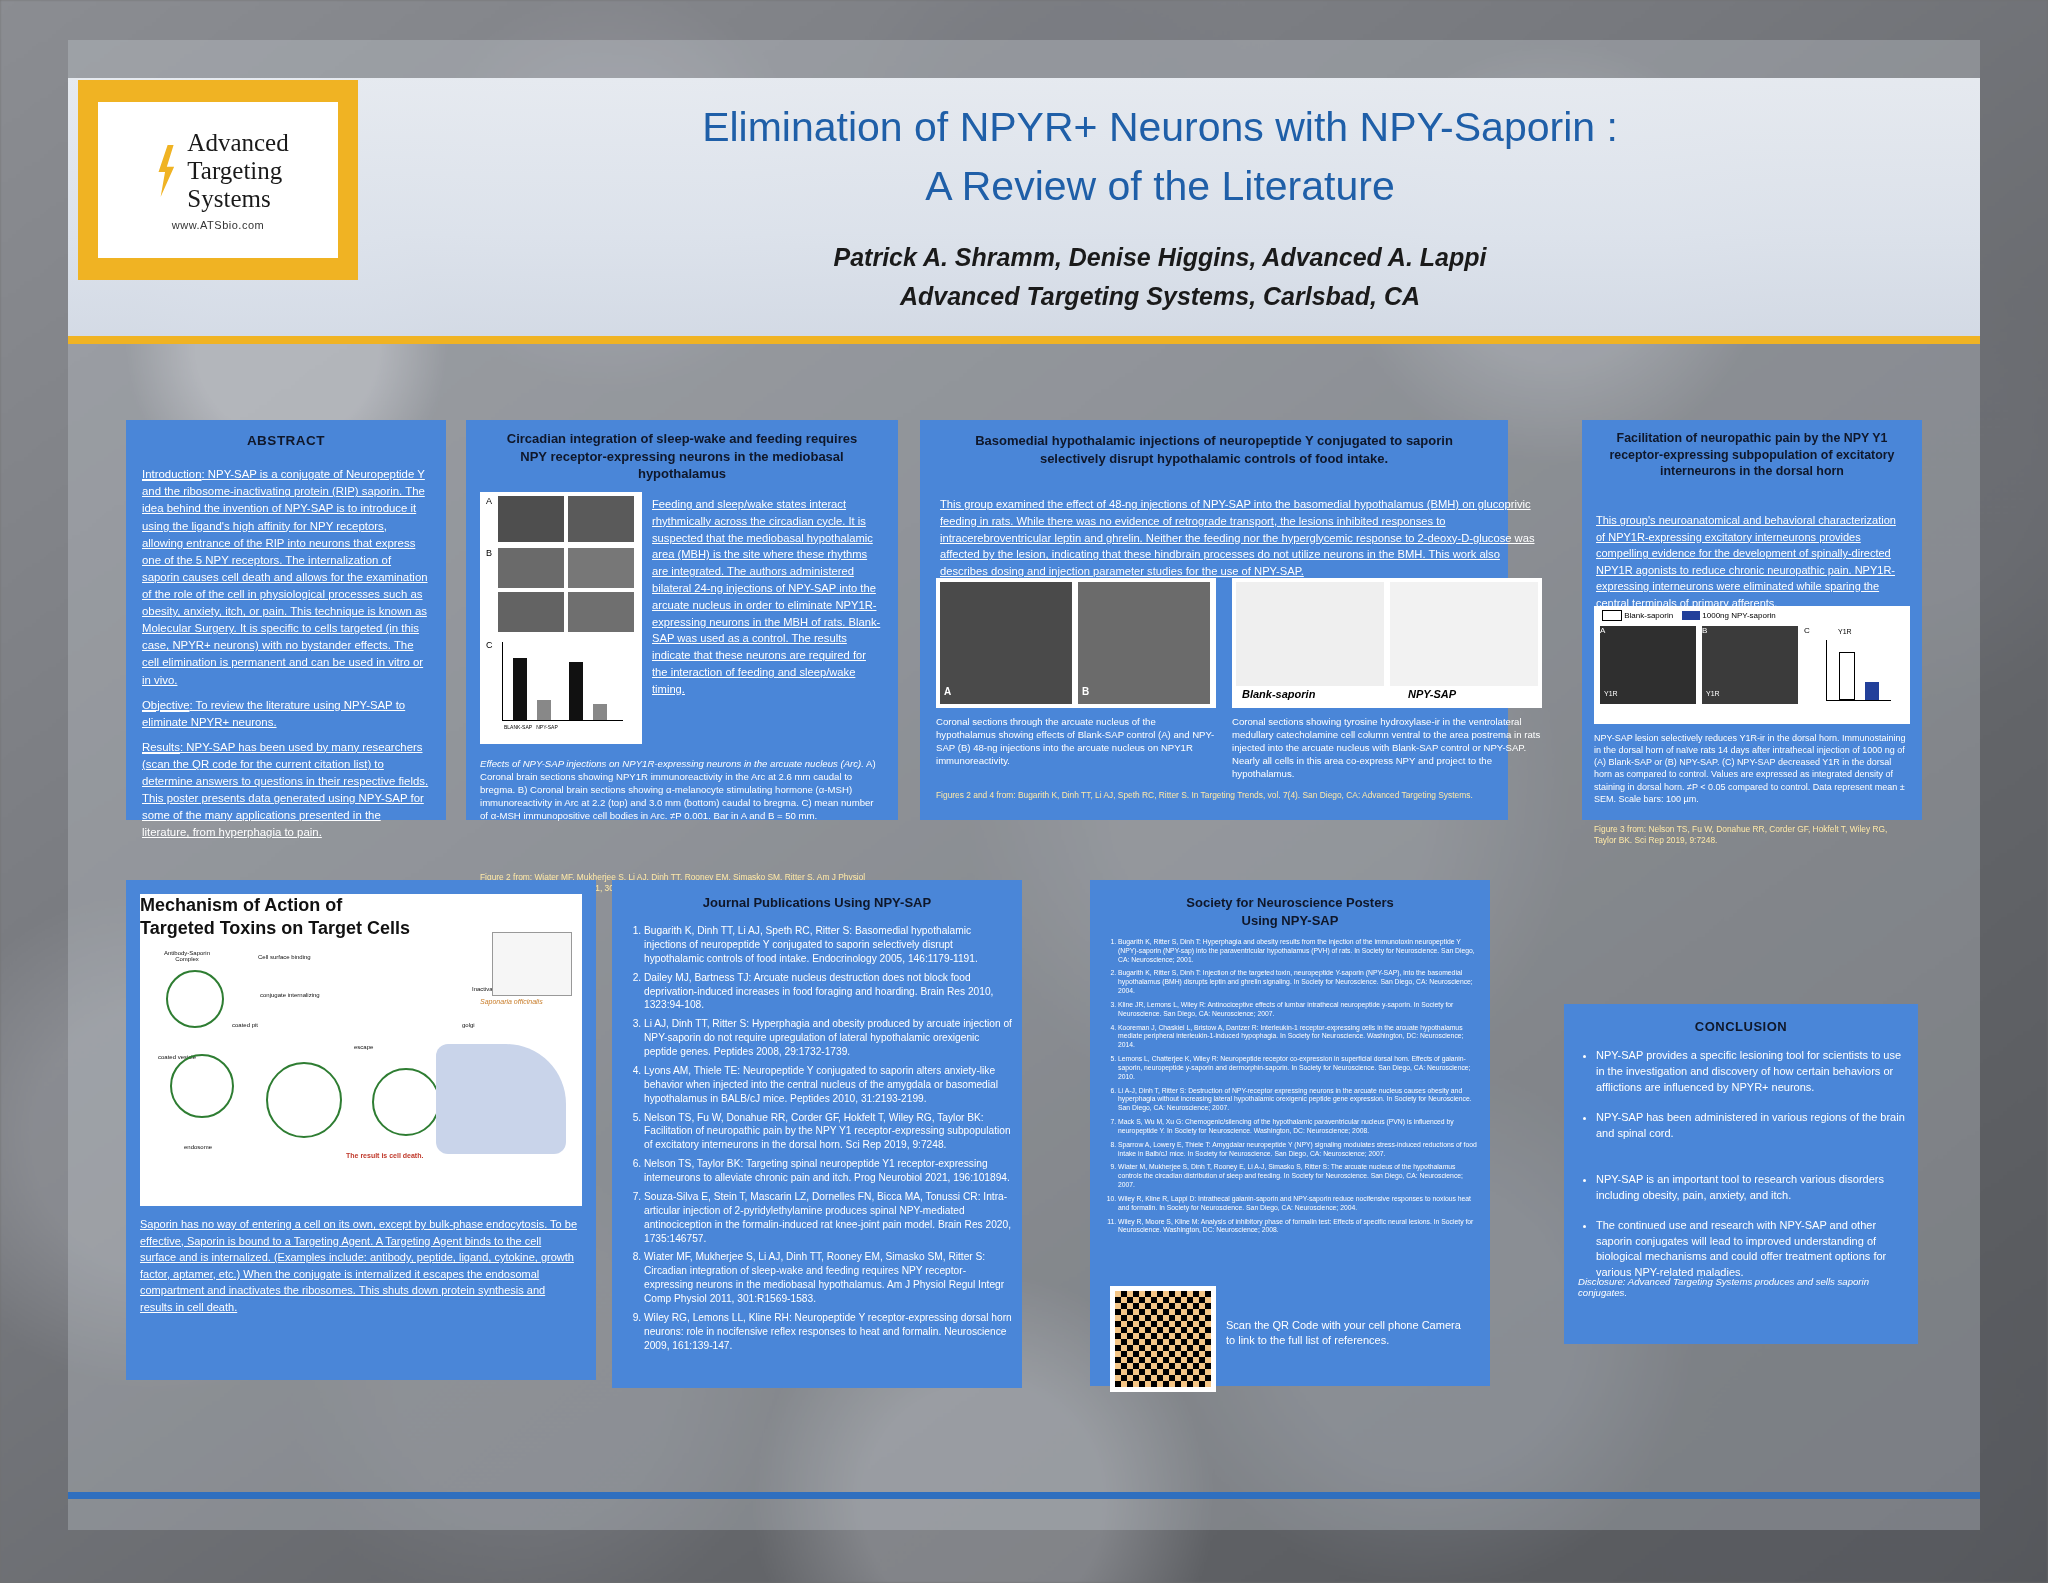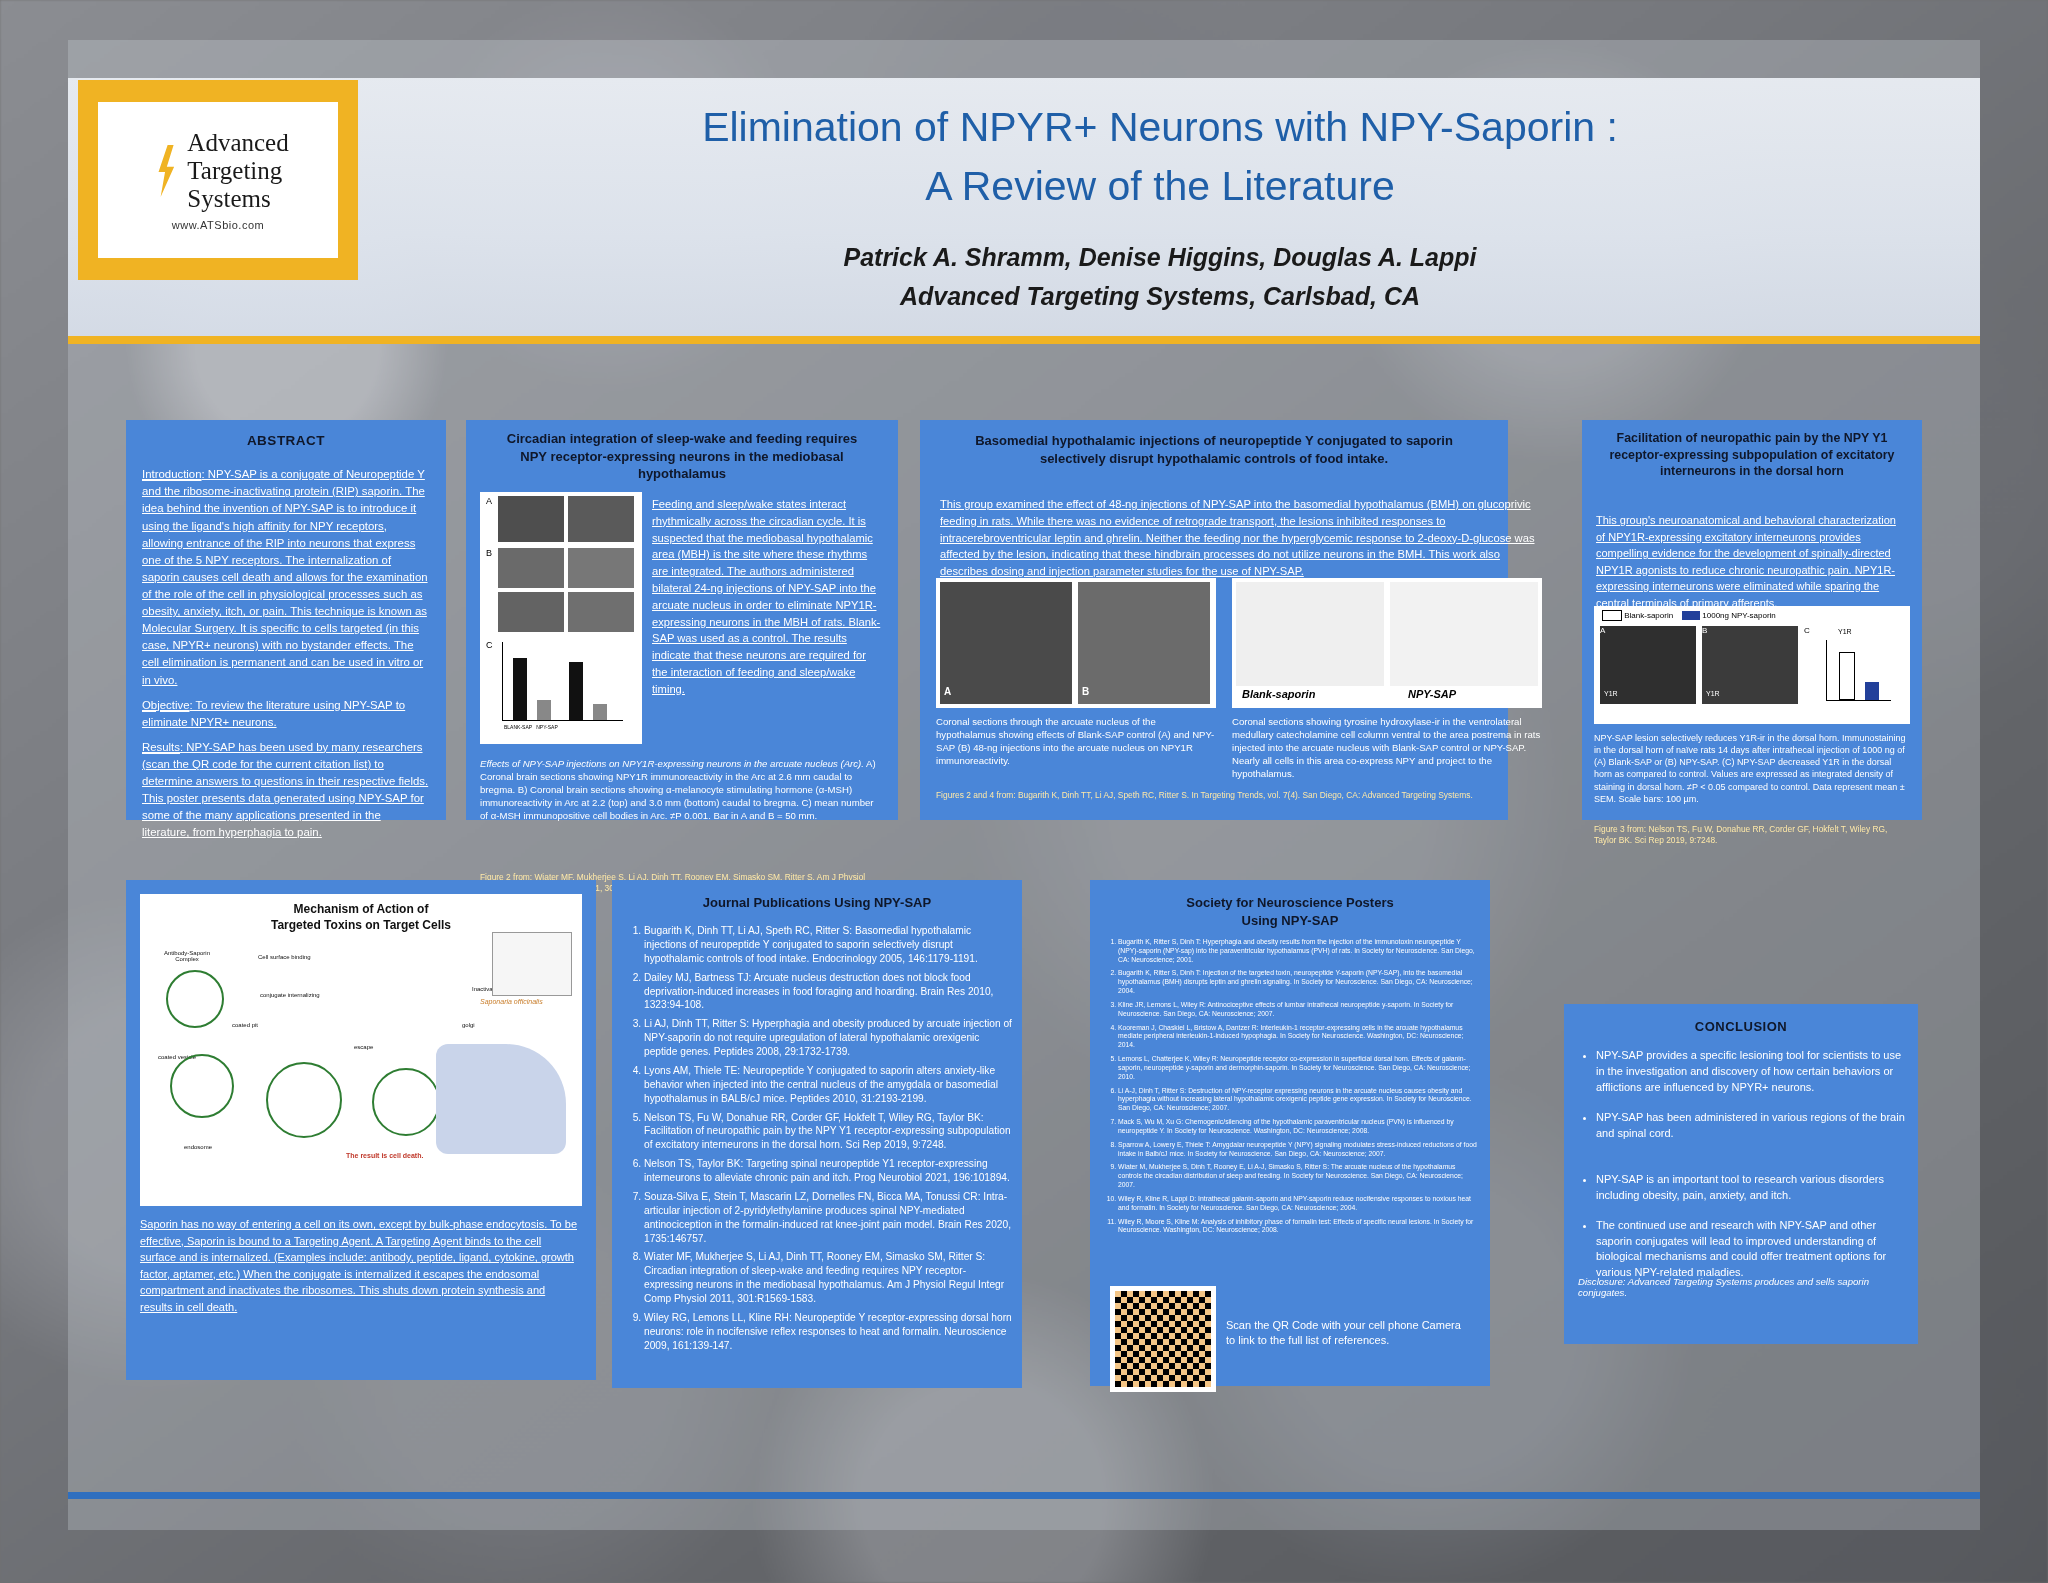"Patrick A. Shramm, Denise Higgins," div { text: Douglas -> Advanced }
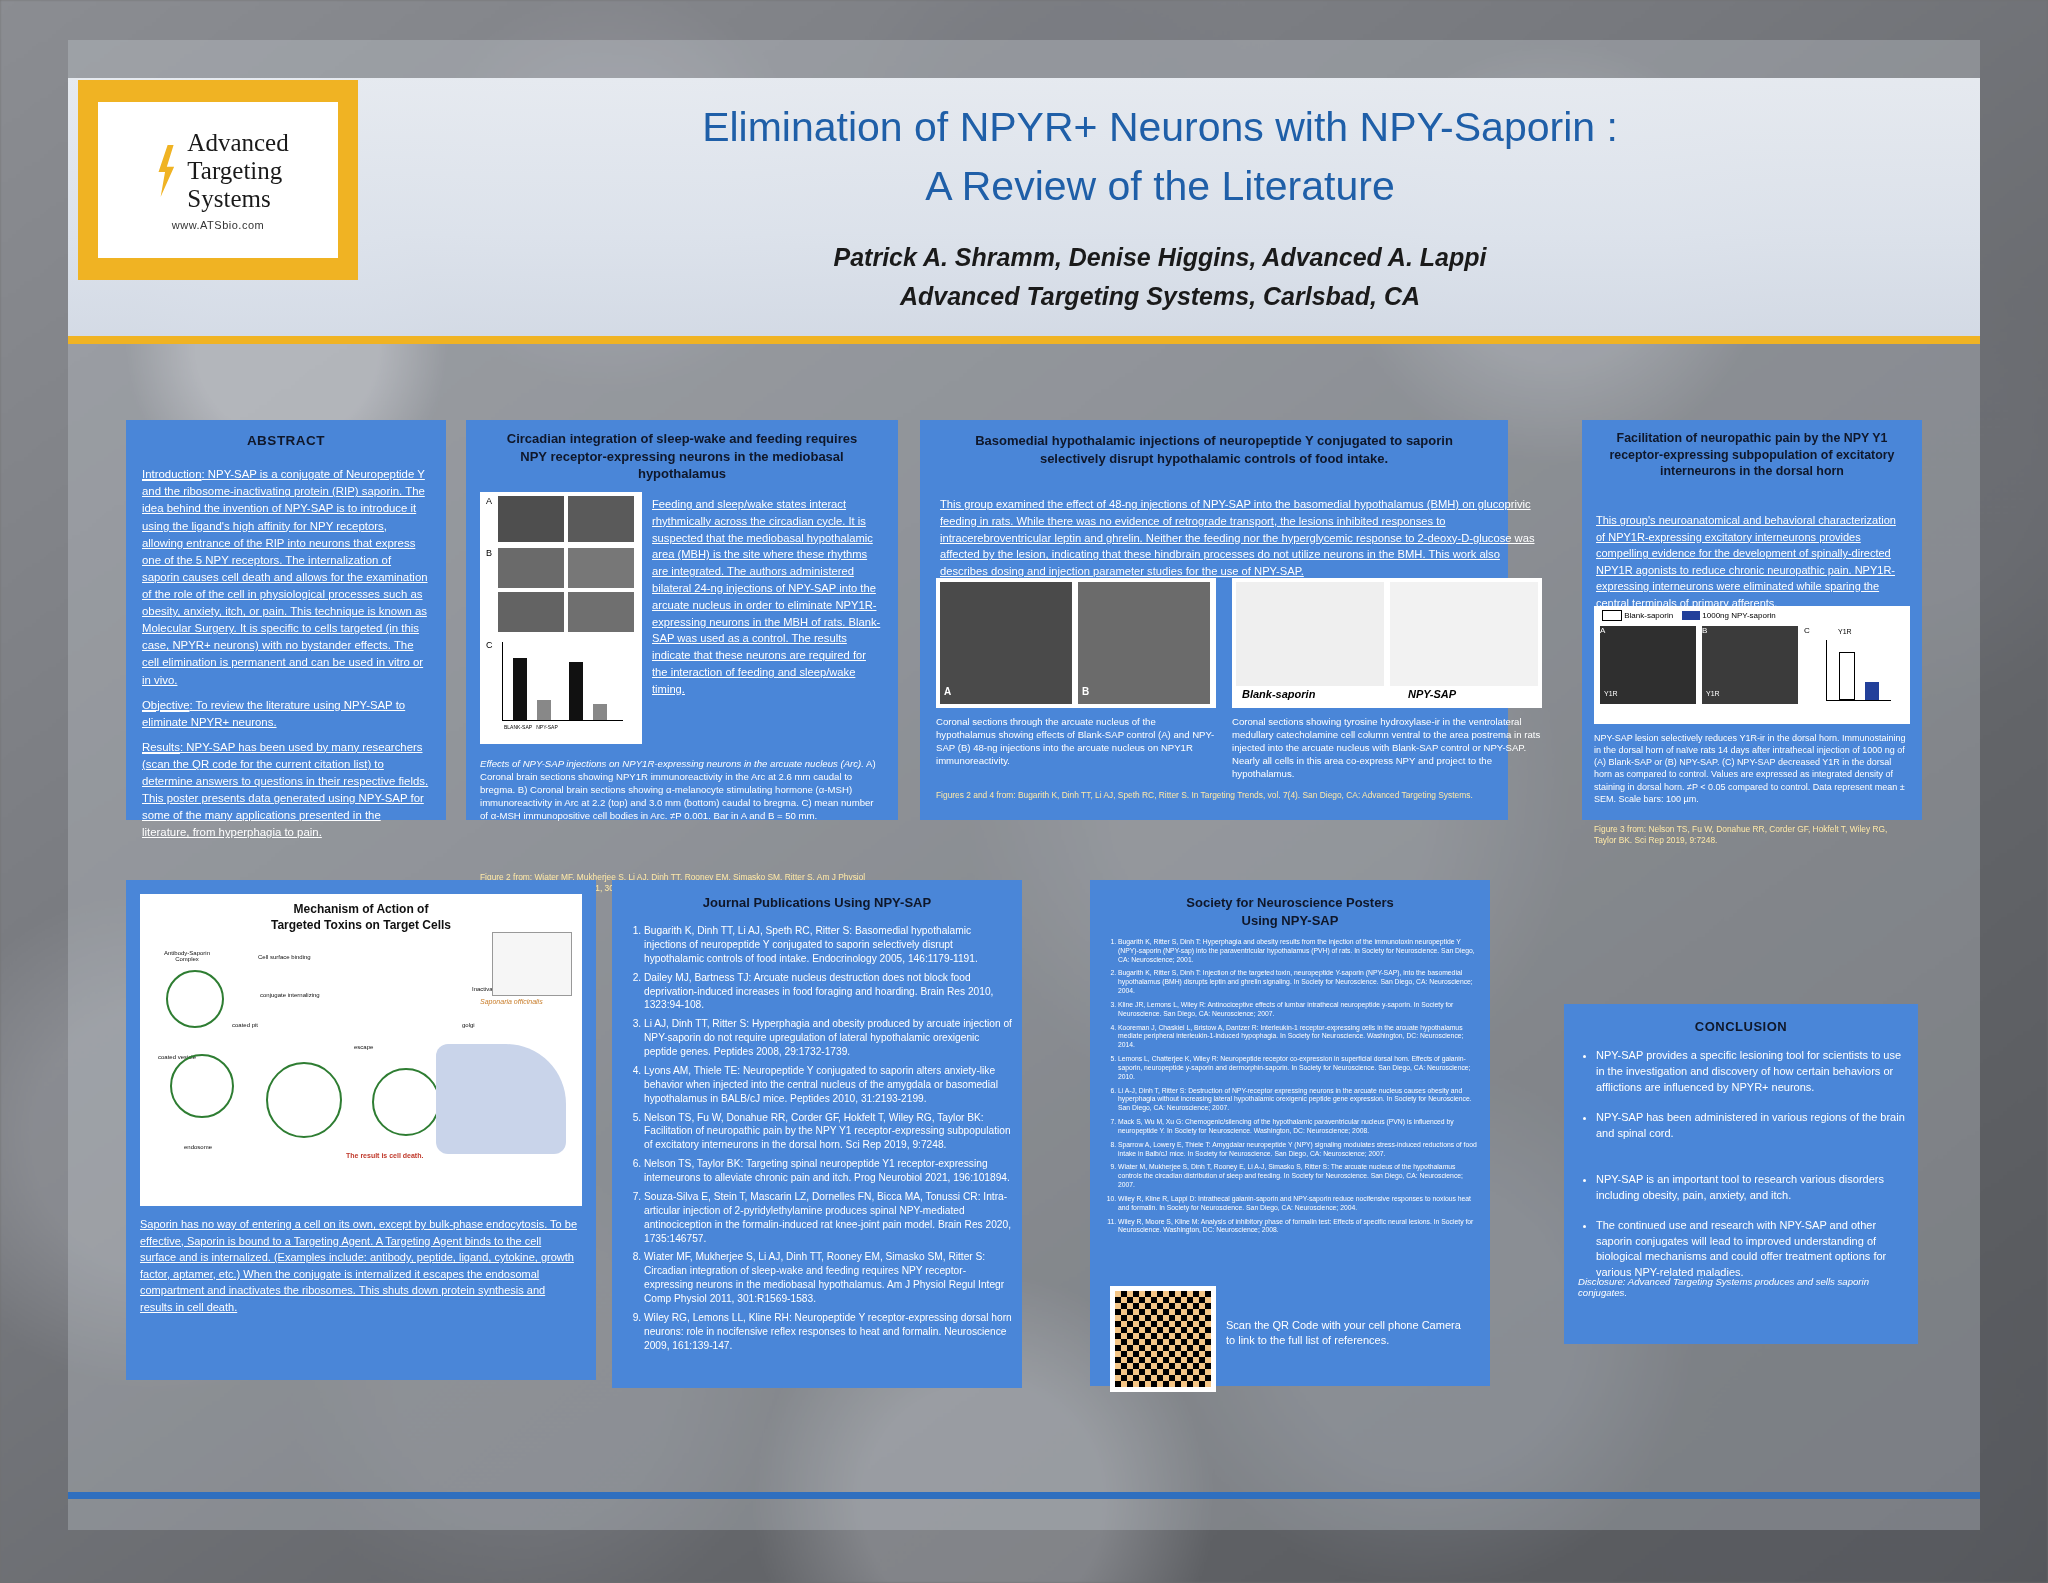"Mechanism of Action of" div { font-size: 12px -> 18px; padding-top: 8px -> none; text-align: center -> none }
